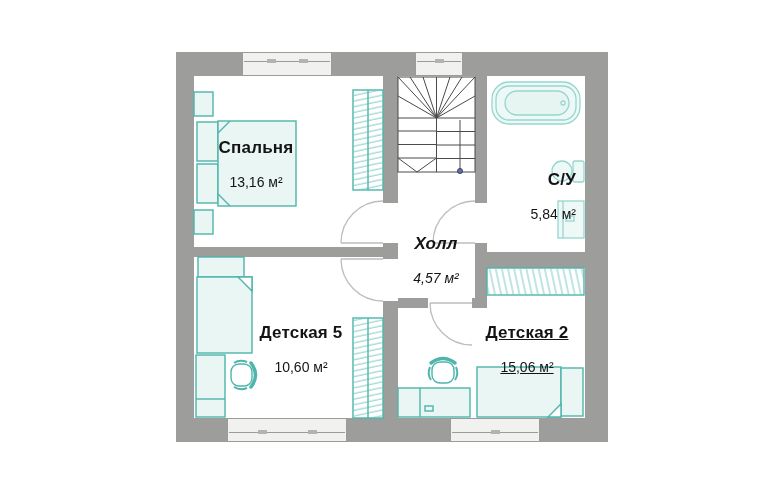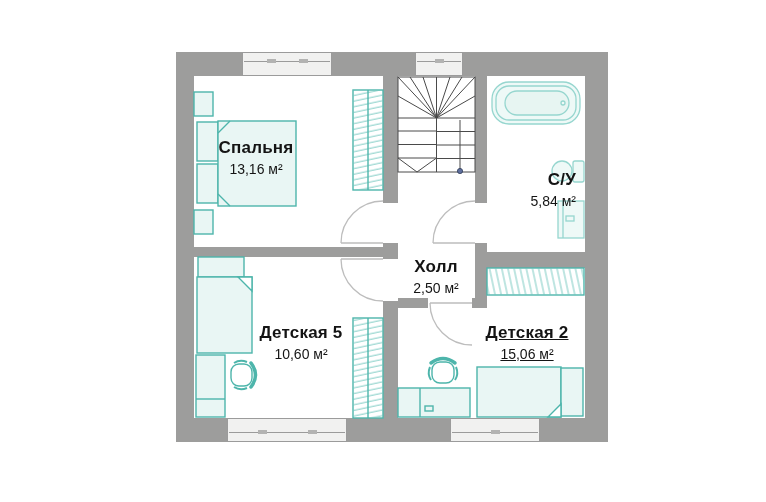"13,16 м²" .room-area { margin-top: 3px -> 16px }
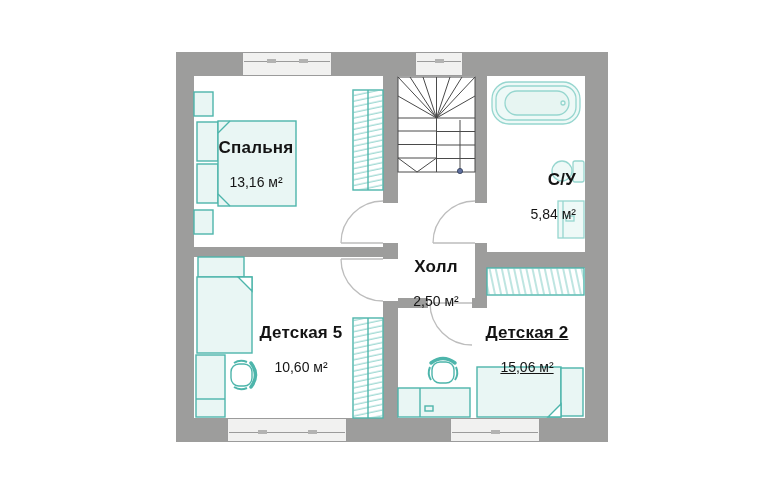"Холл" div.room-label { font-style: none -> italic; top: 257px -> 234px }
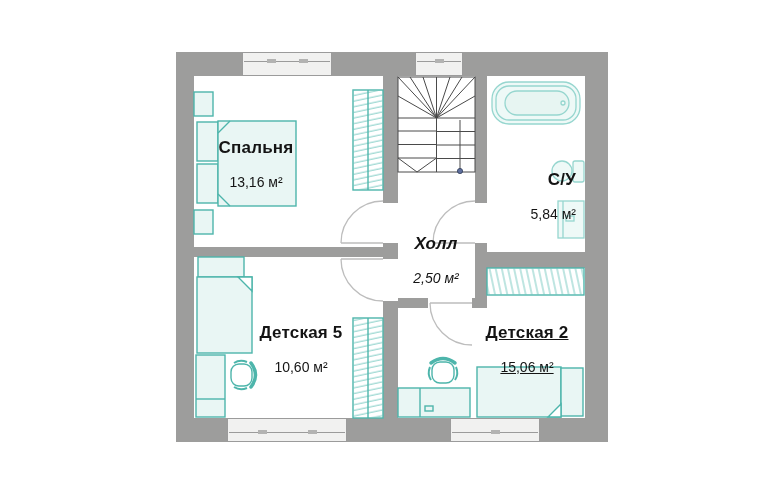"2,50 м²" div.room-area { text: 2,50 -> 4,57 }
